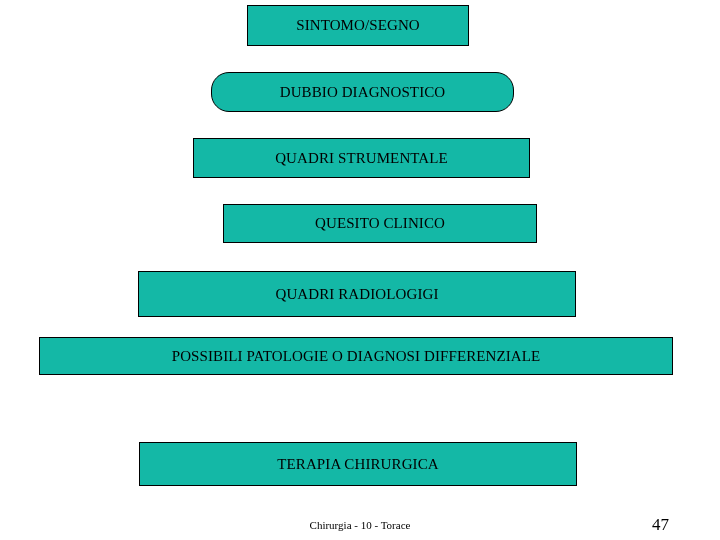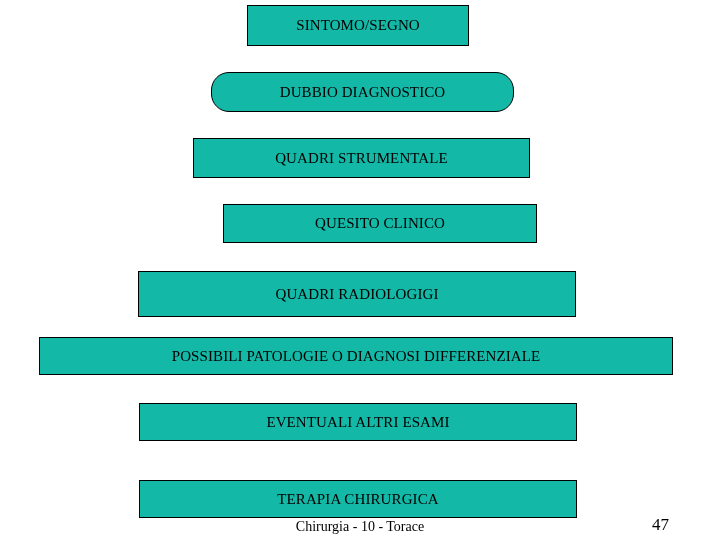"EVENTUALI ALTRI ESAMI" div.flow-box { html: <div> <span>EVENTUALI ALTRI ESAMI</span> </div> -> none }
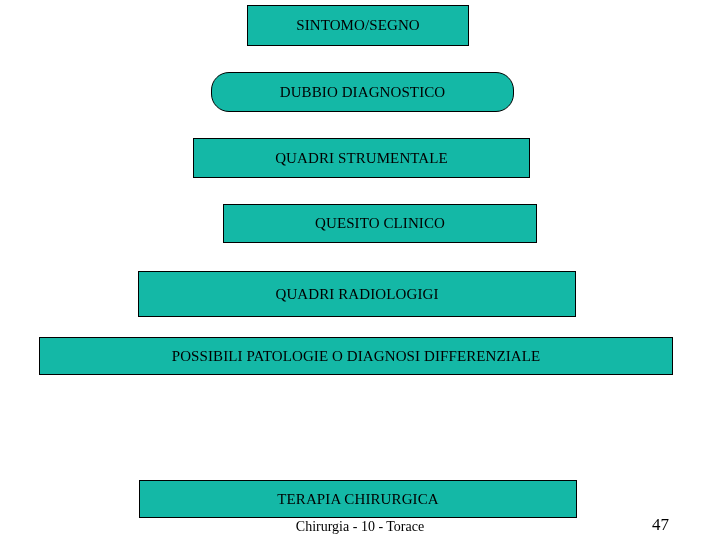"TERAPIA CHIRURGICA" #box-8 { height: 38px -> 44px; top: 480px -> 442px }
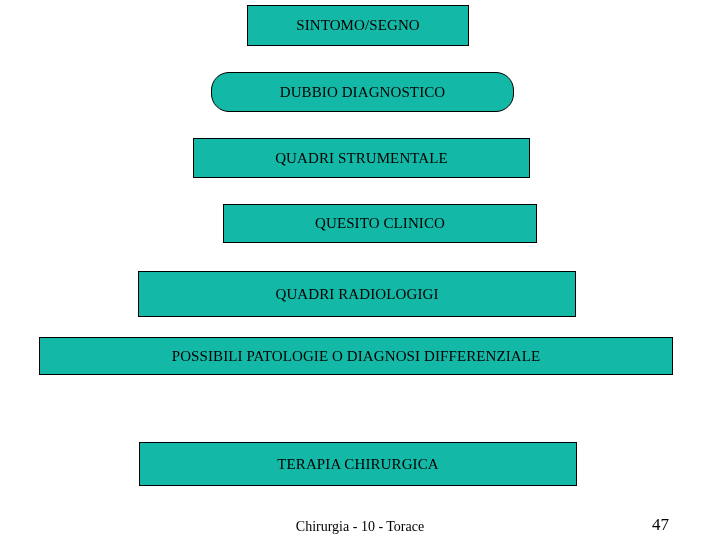"Chirurgia - 10 - Torace" #footer-note { font-size: 14px -> 11px }
